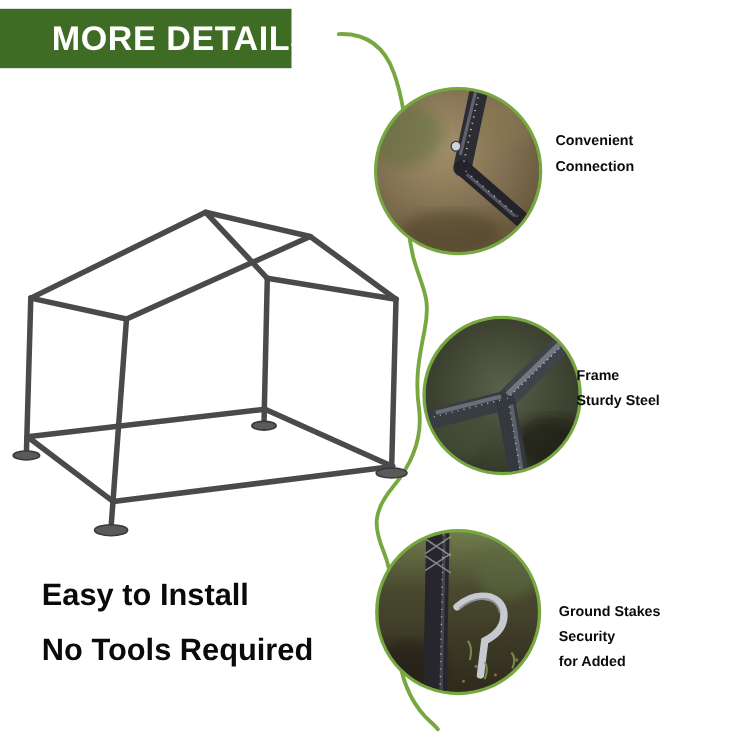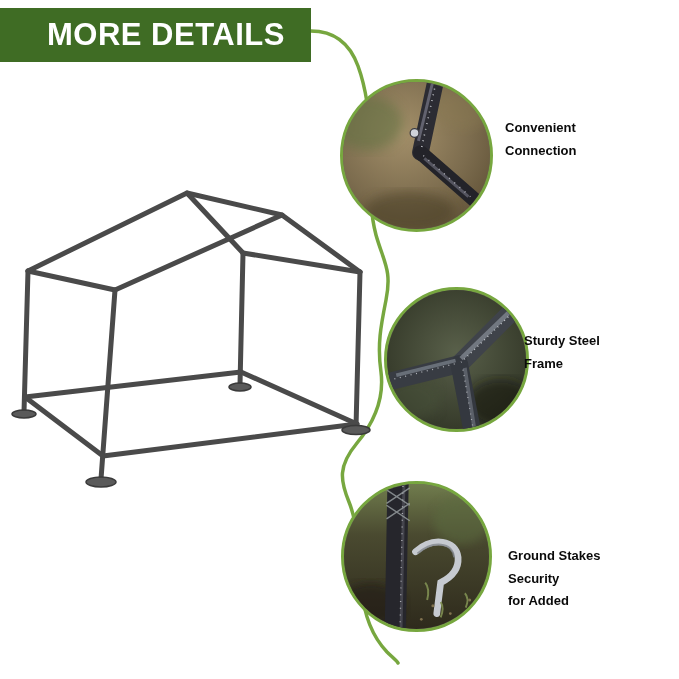"MORE DETAILS" .banner { width: 311px -> 265px }
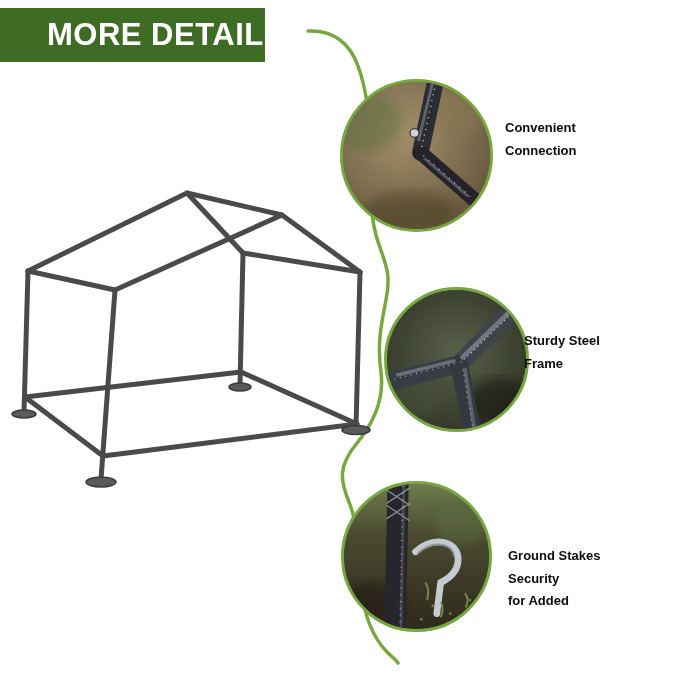"Sturdy Steel" div { order: before "Frame" -> after "Frame" }
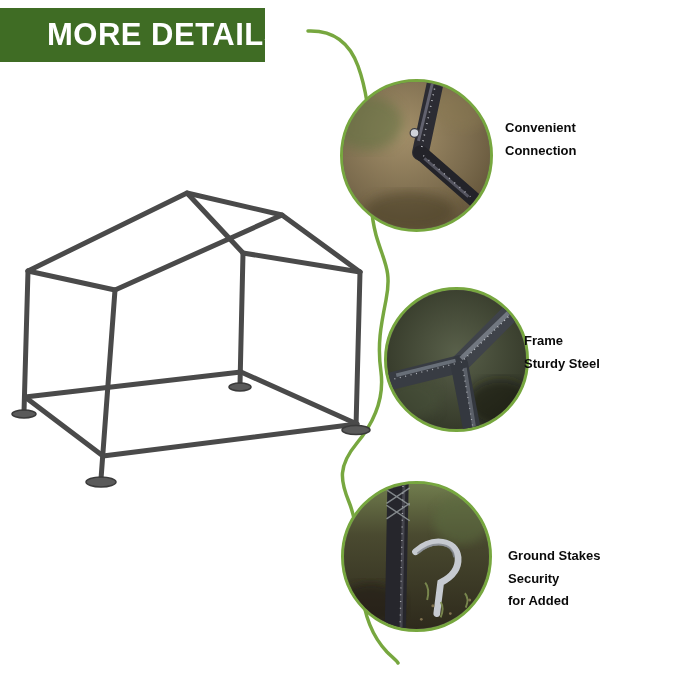"Easy to Install" div.footer-text { html: none -> <div> <div>Easy to Install</div> <div>No Tools Required</div> </div> }
